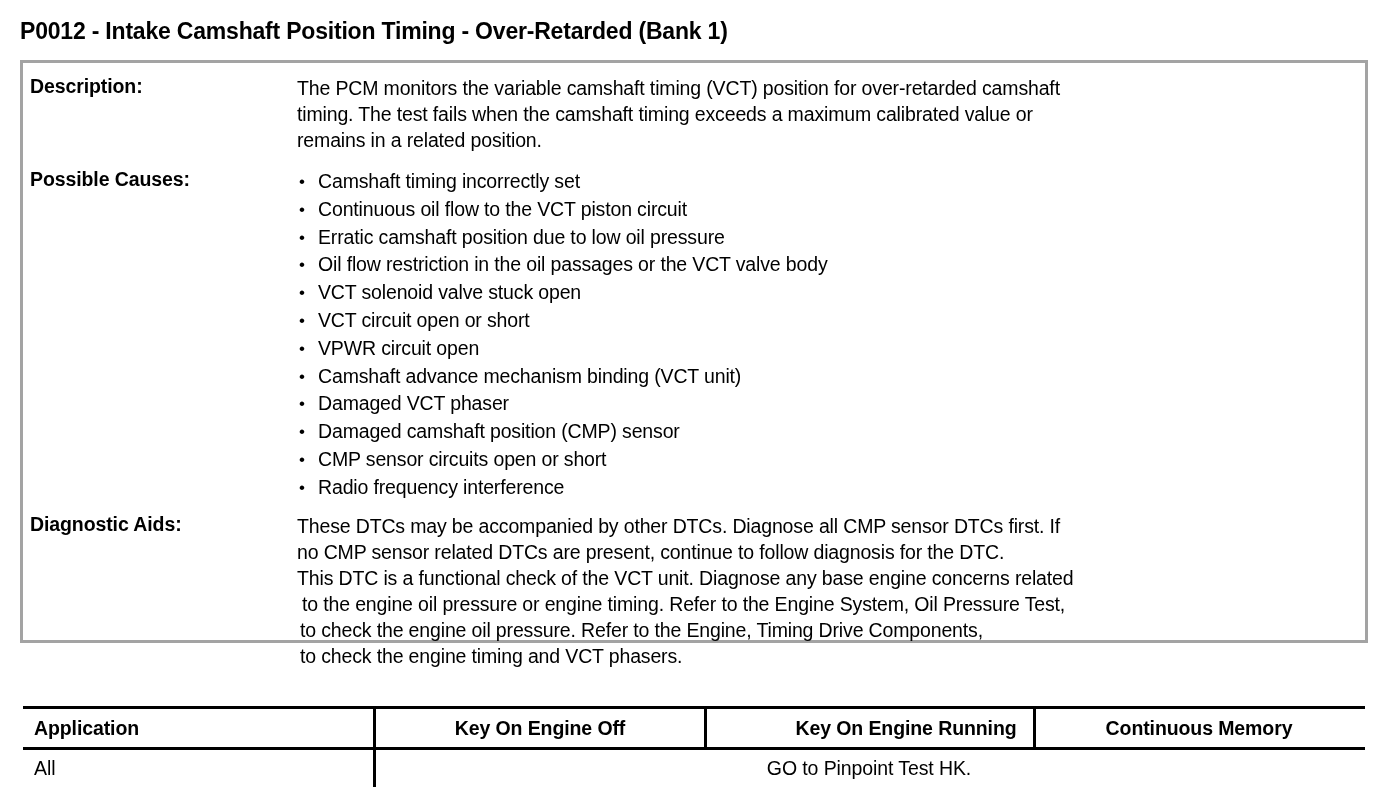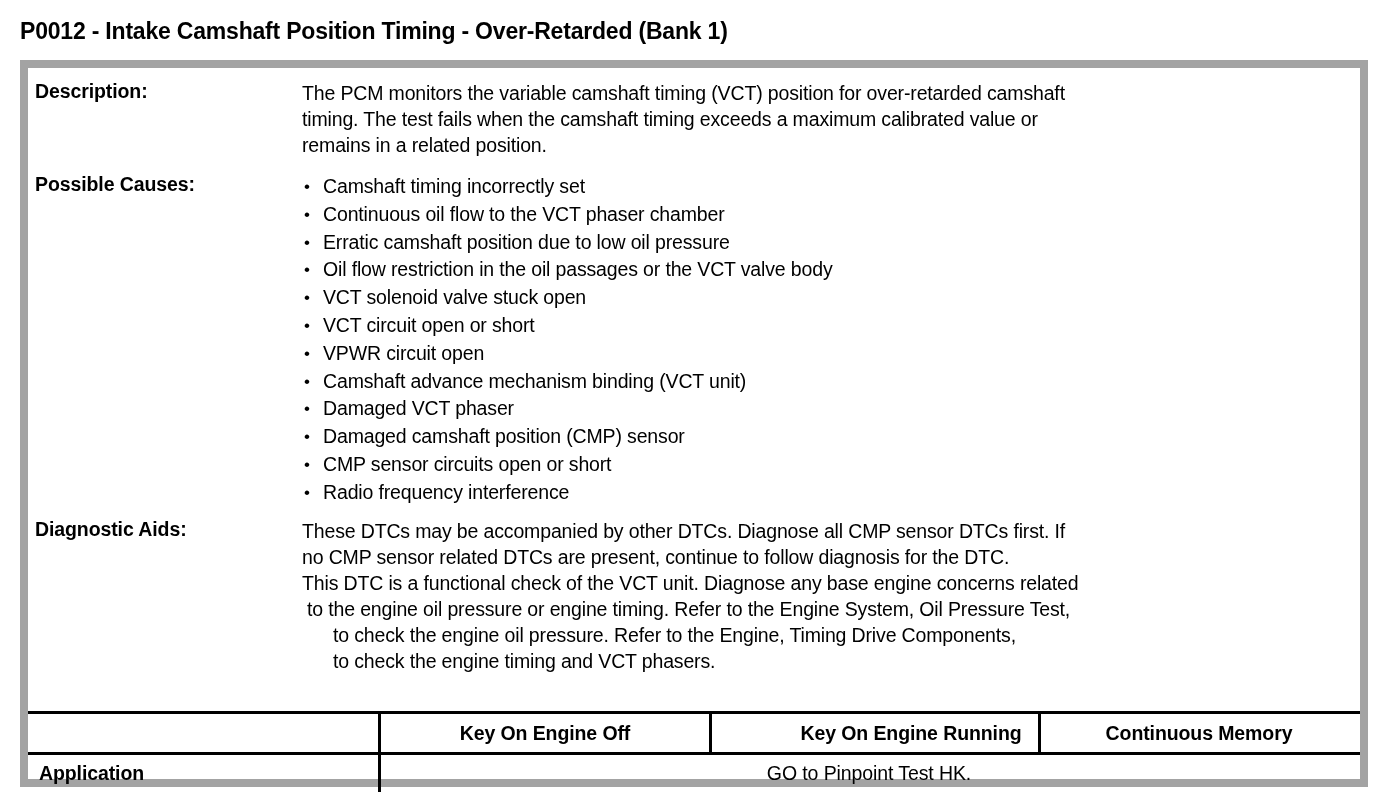"Description:" .main-box { border: 8px solid #a3a3a3 -> 3px solid #a3a3a3; height: 727px -> 583px }
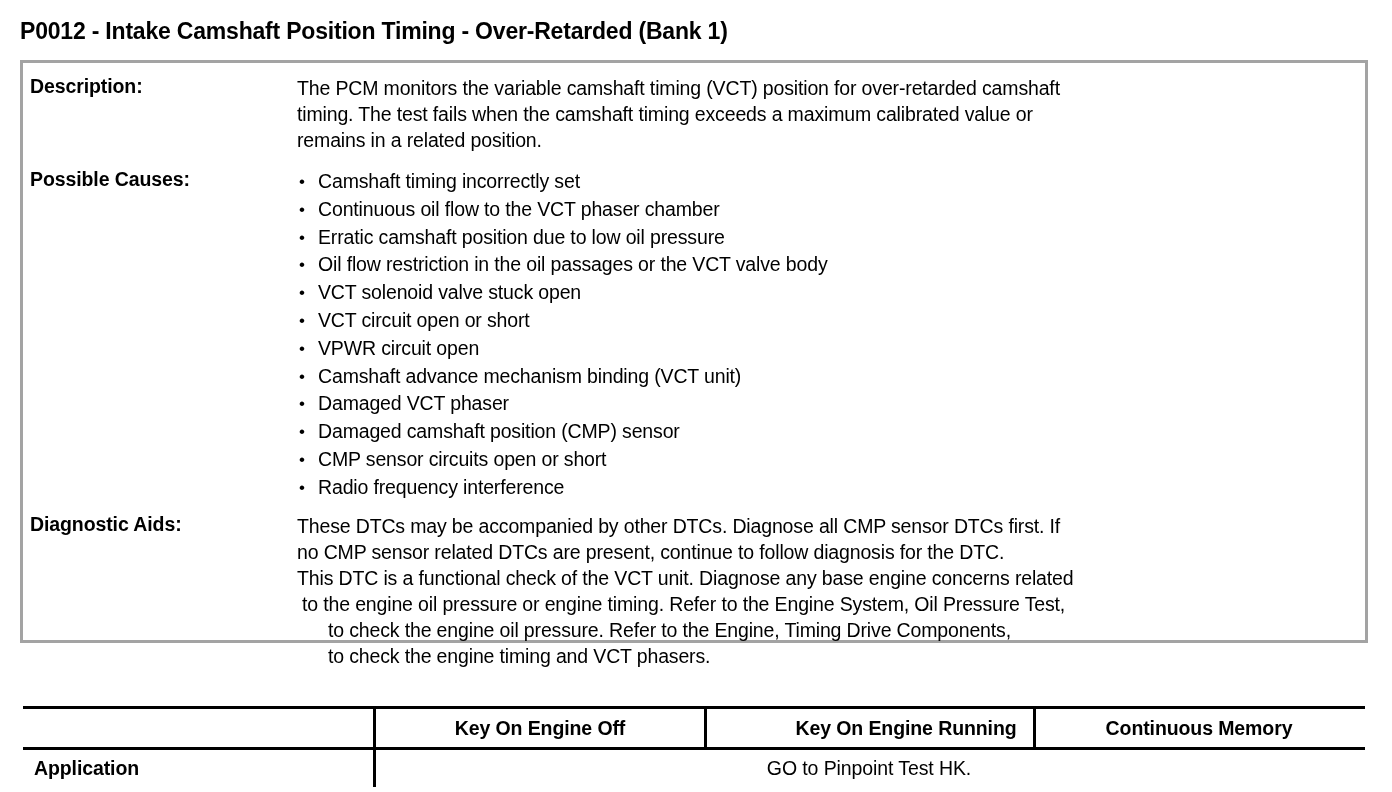"Continuous oil flow to the" span { text: phaser chamber -> piston circuit }
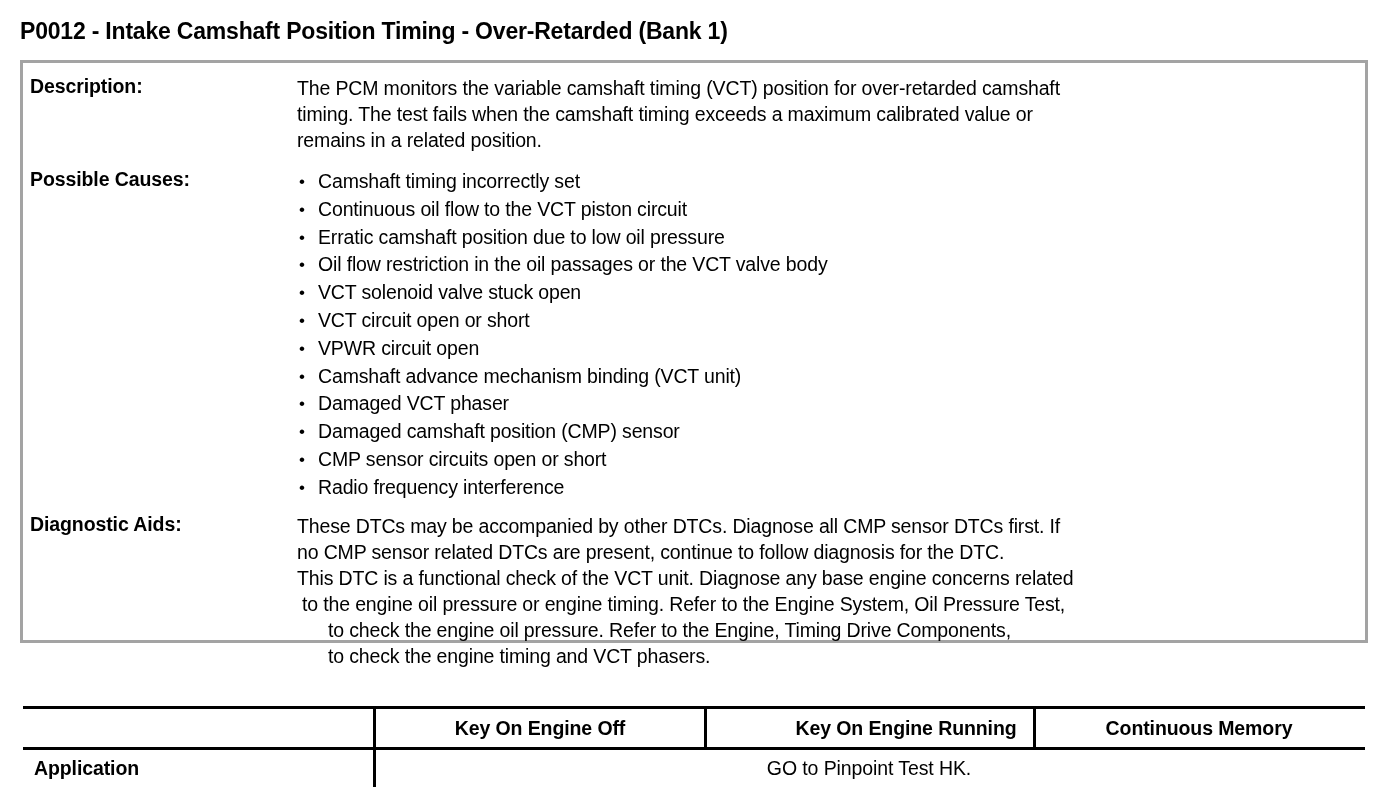"to check the engine oil" .para-line.indent-2 { margin-left: 28px -> none }
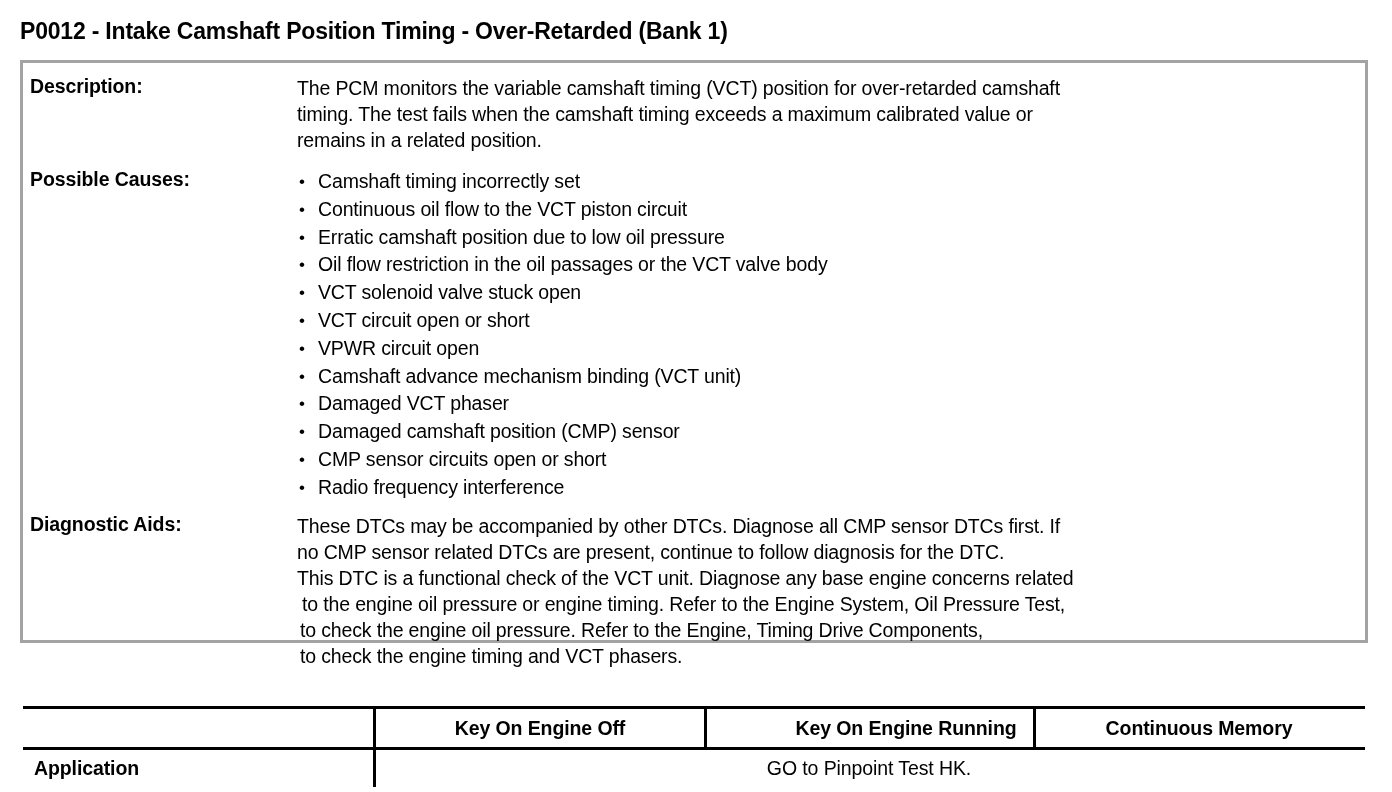"Application" .c-left { margin-top: 40px -> none }
